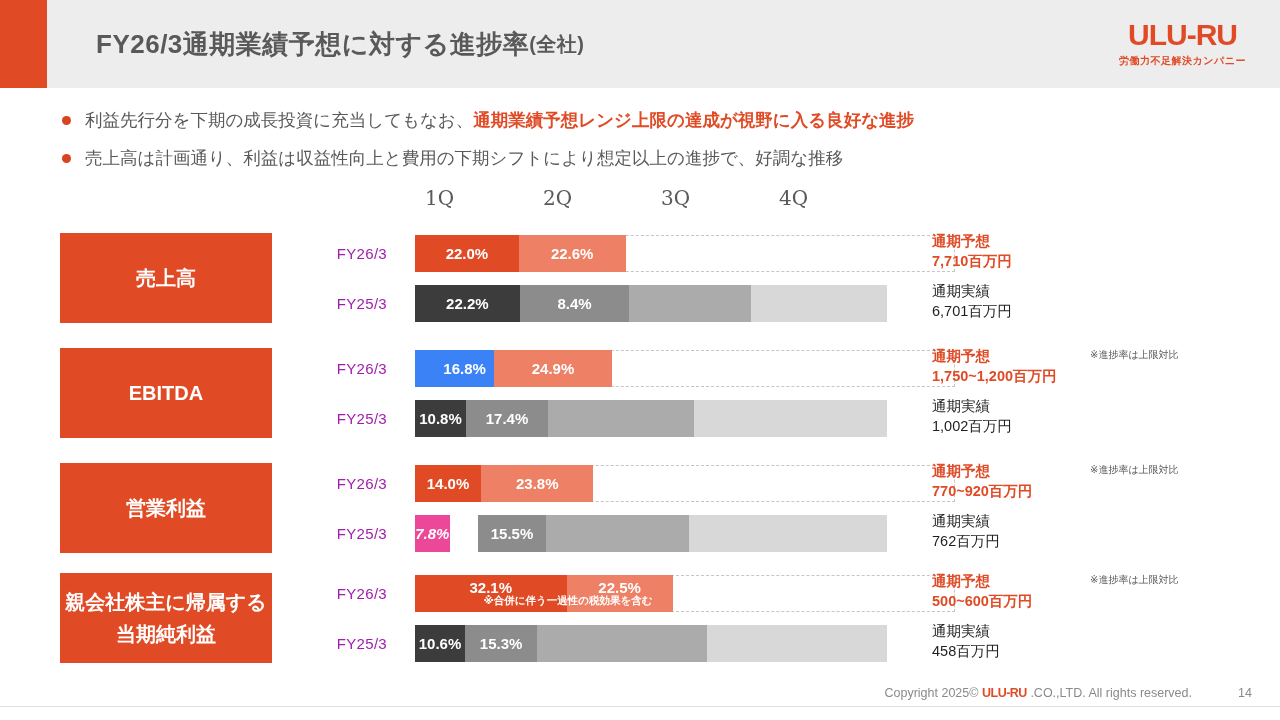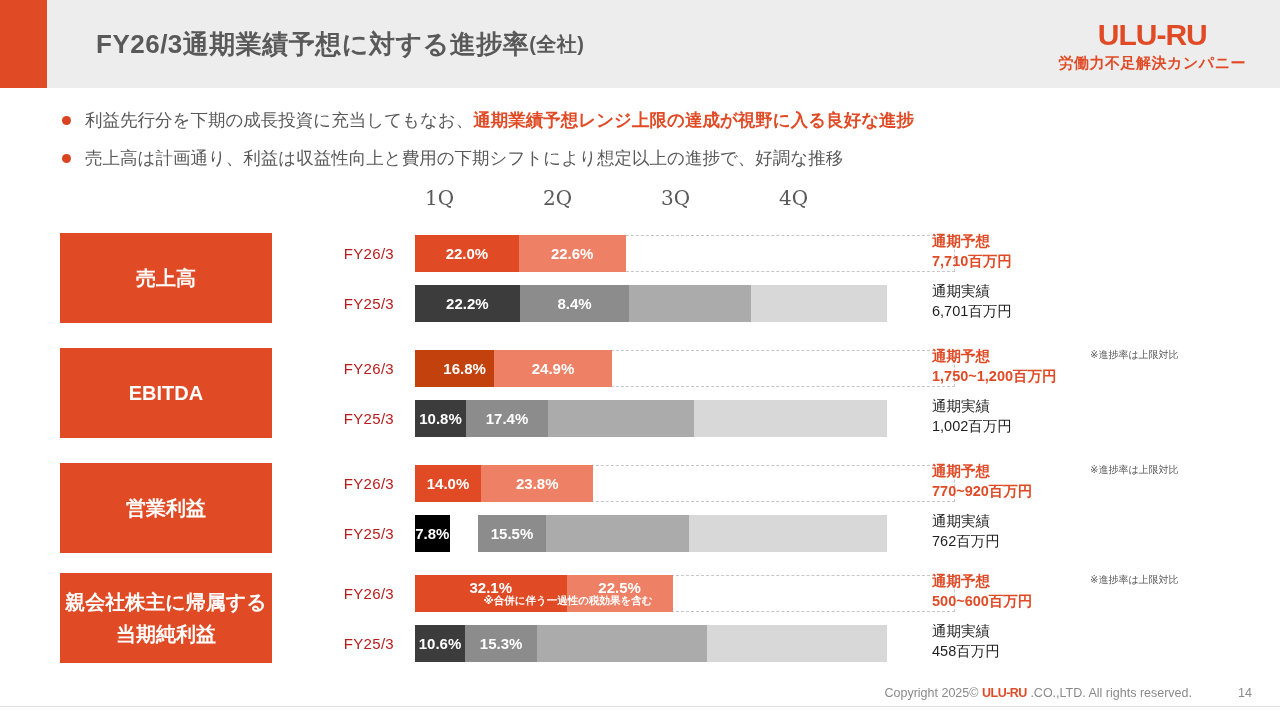"労働力不足解決カンパニー" .logo-tagline { font-size: 15px -> 10px }
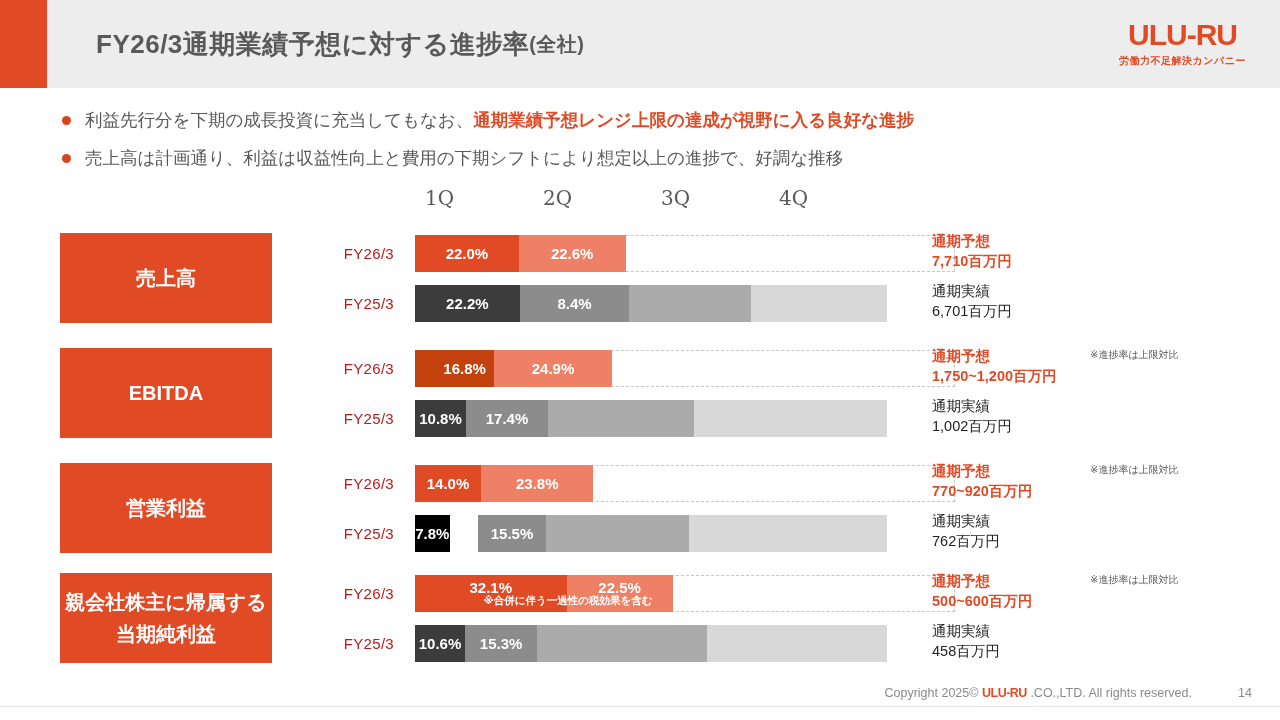"FY26/3" .fy-label { color: #b91c1c -> #a21caf; left: 308px -> 301px }
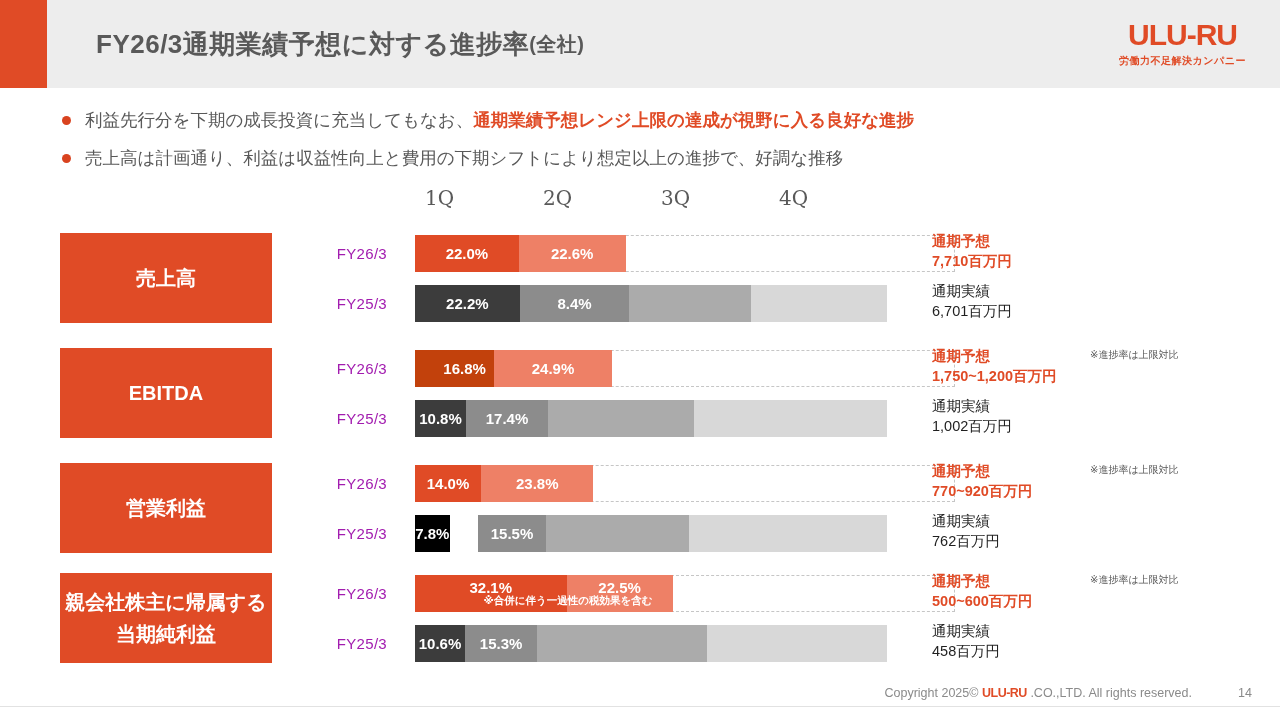"16.8%" div.seg { background: #c2410c -> #3b82f6 }
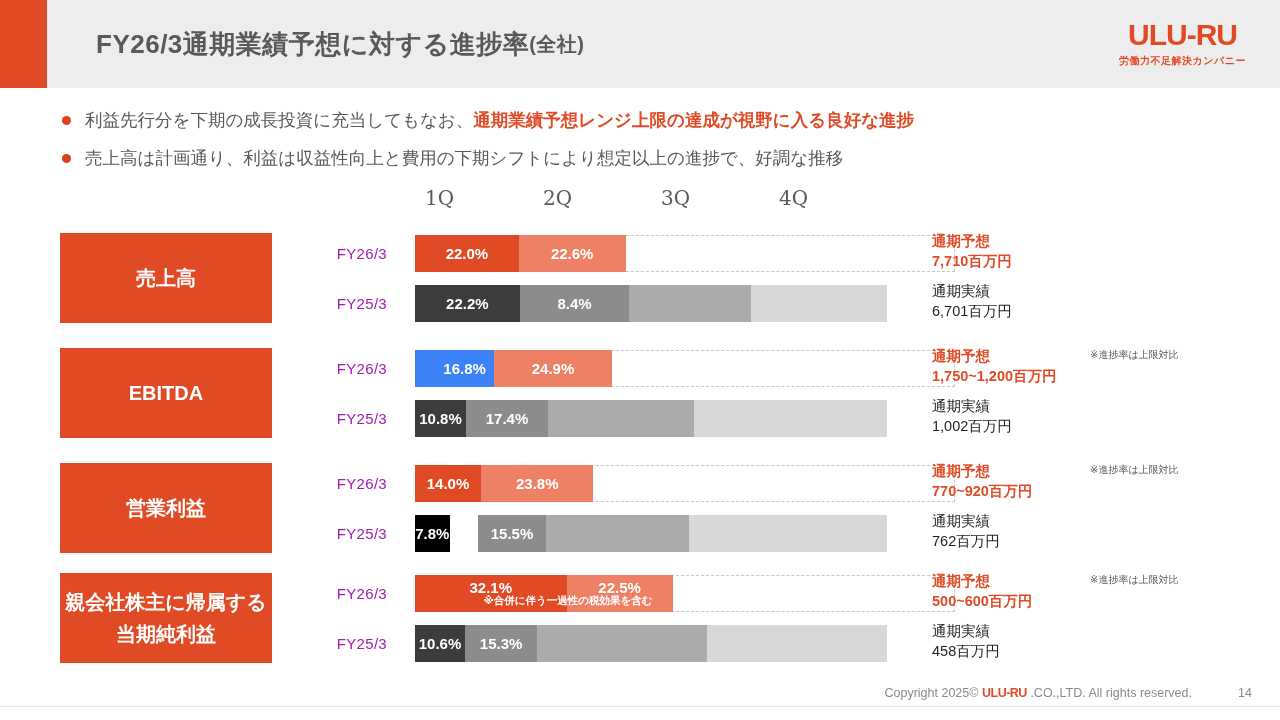"7.8%" div.seg { background: #000000 -> #ec4899; font-style: none -> italic }
